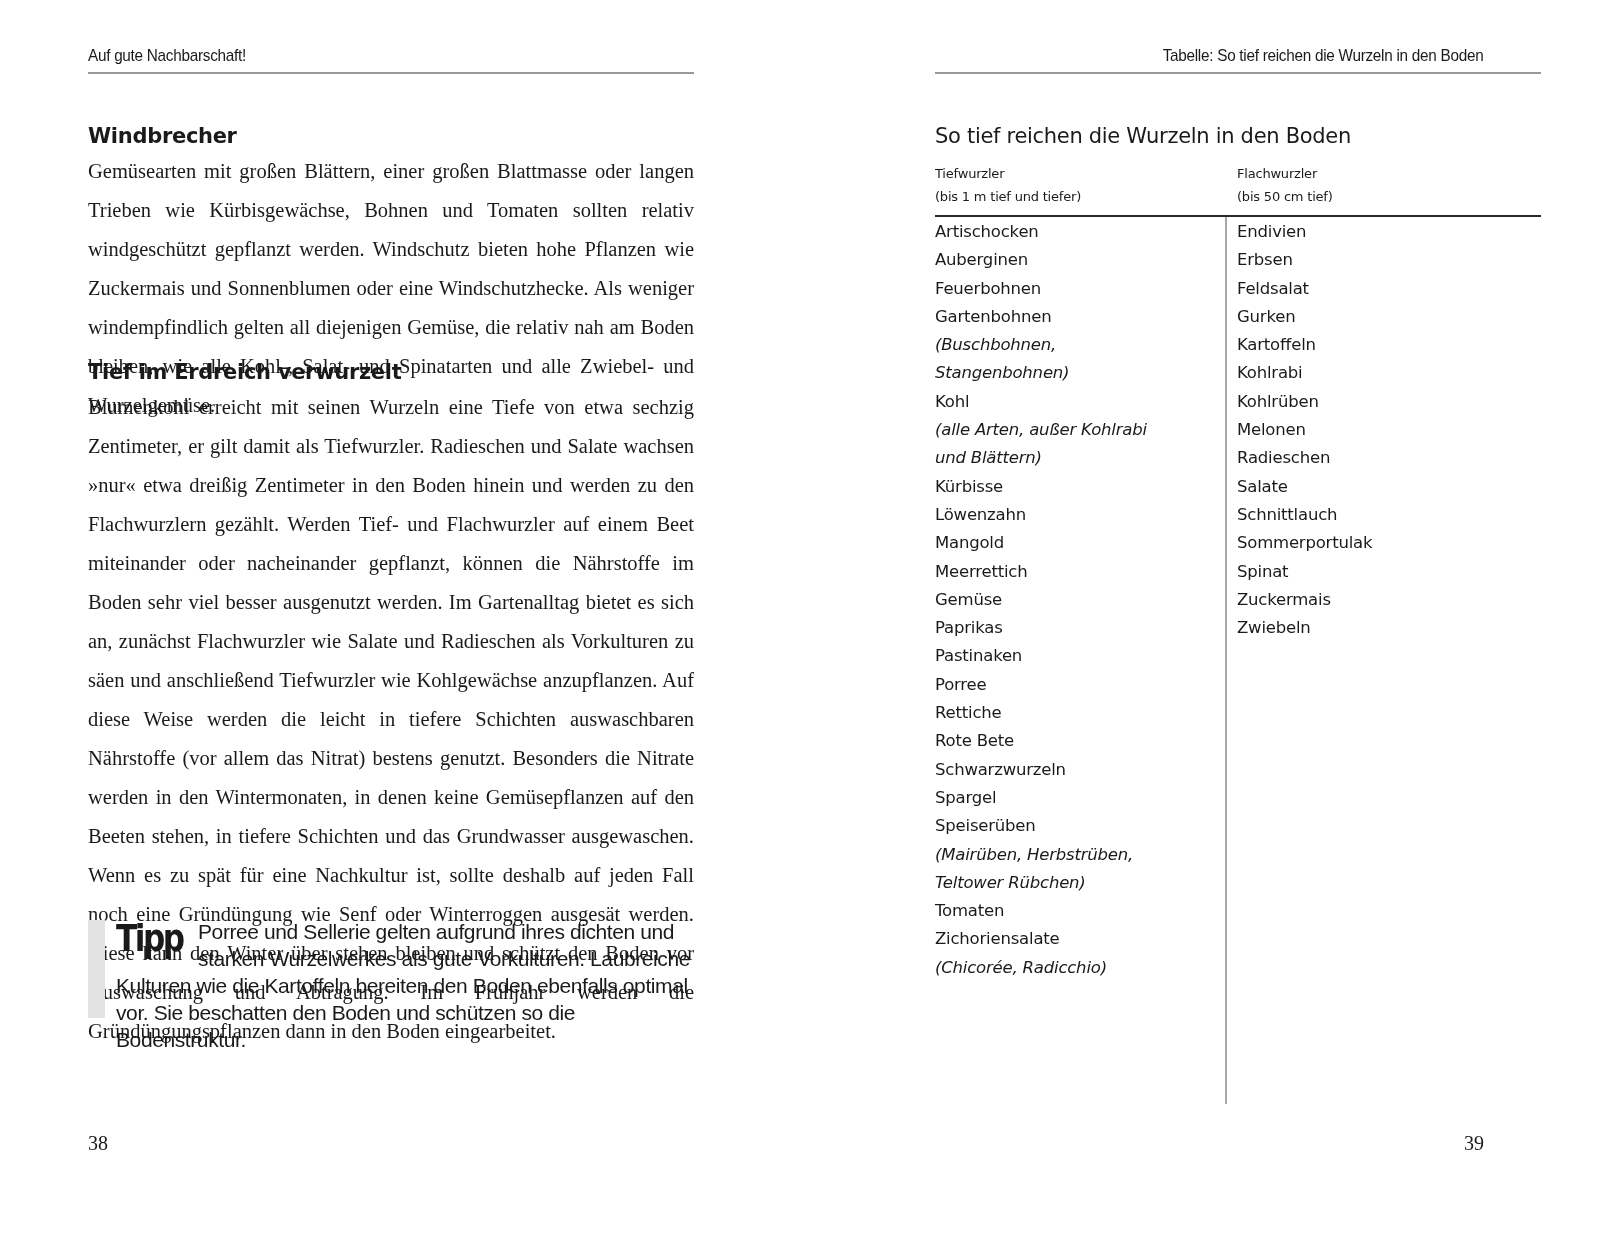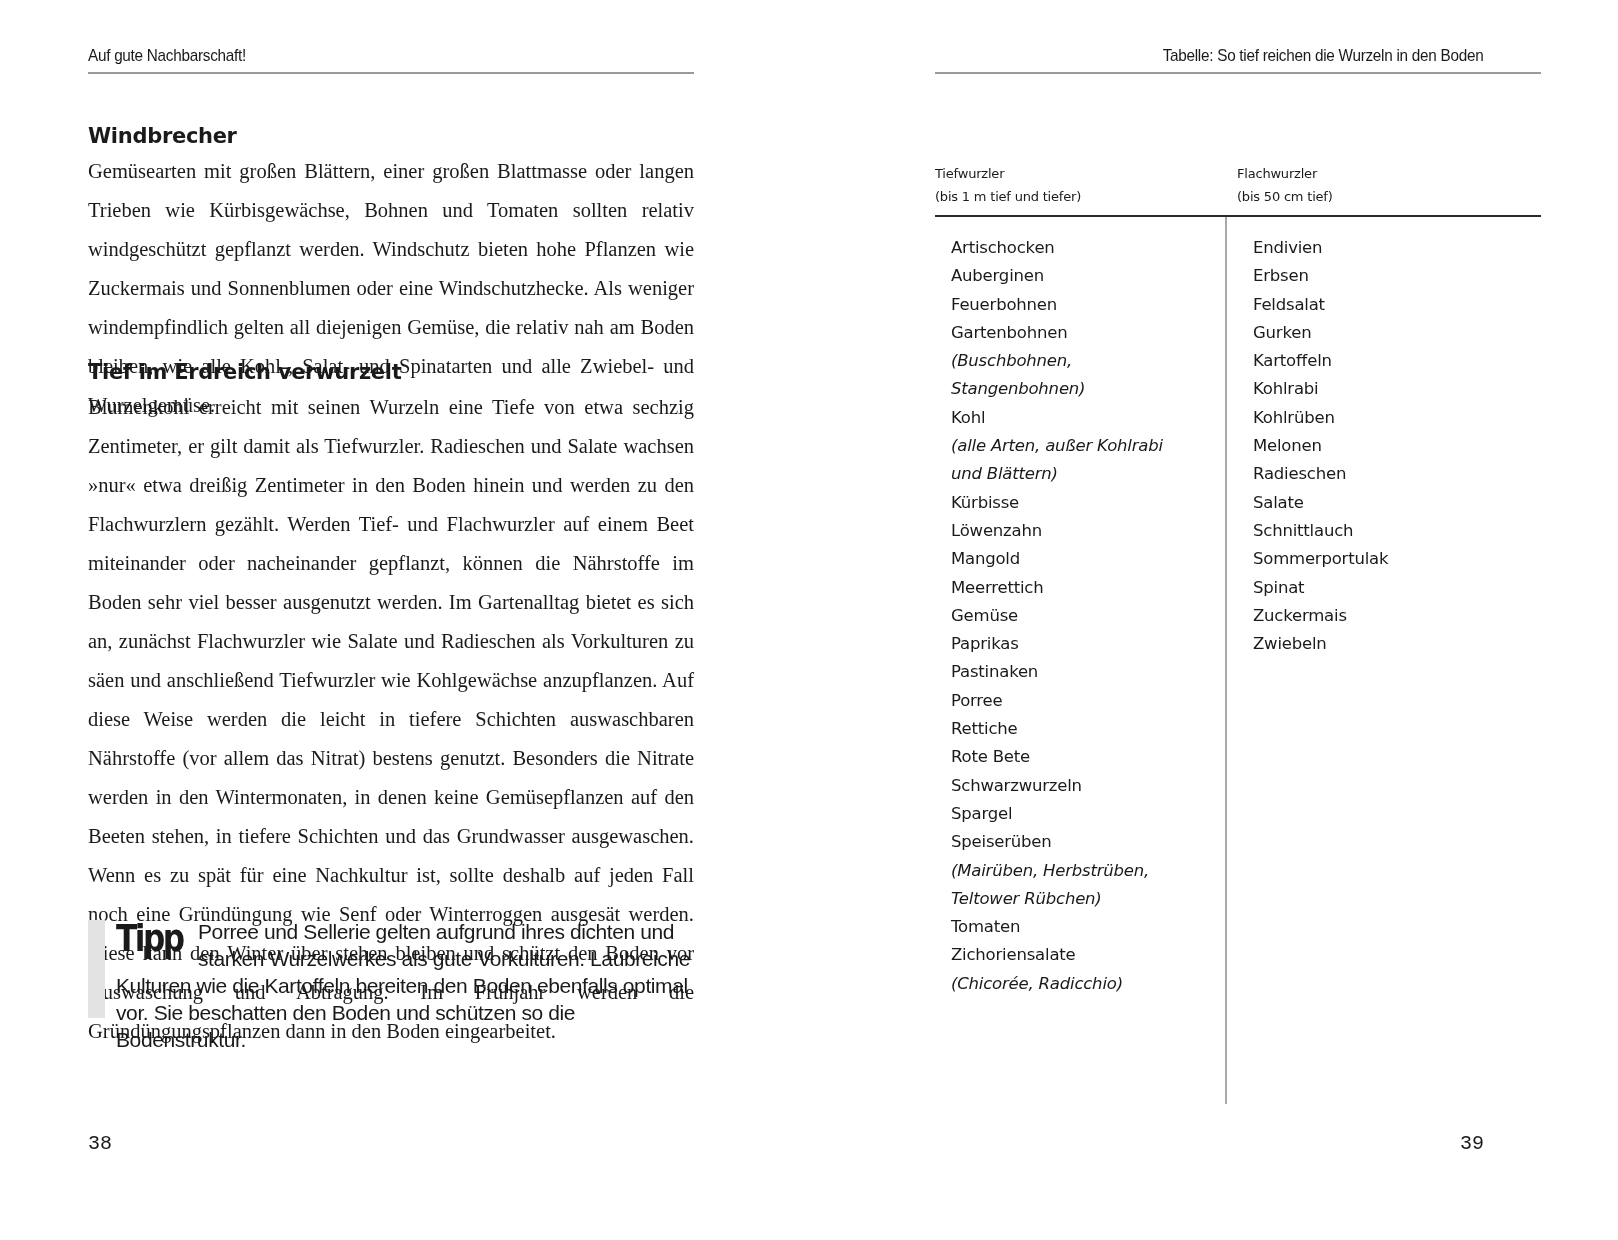"So tief reichen die Wurzeln" div.table-title { html: none -> <div>So tief reichen die Wurzeln in den Boden</div> }
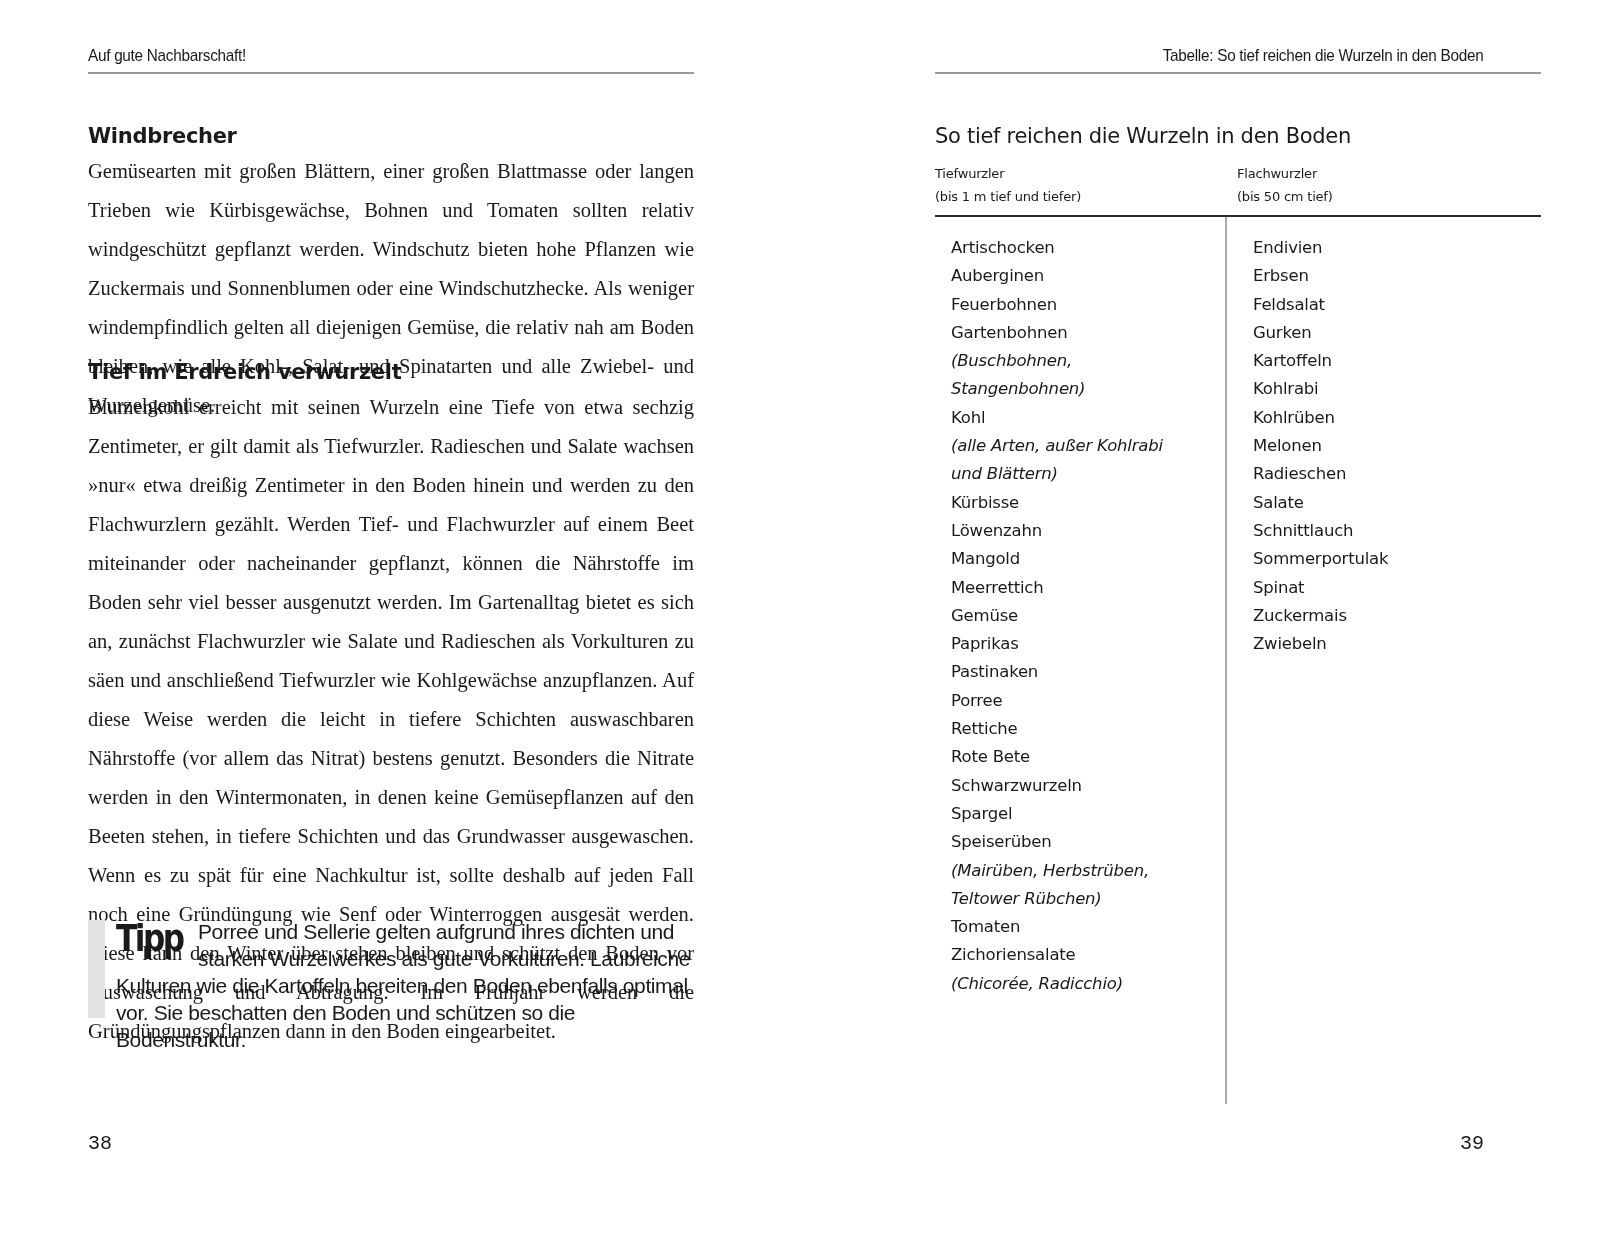"Artischocken" .col-list { margin: 16px -> 0 }
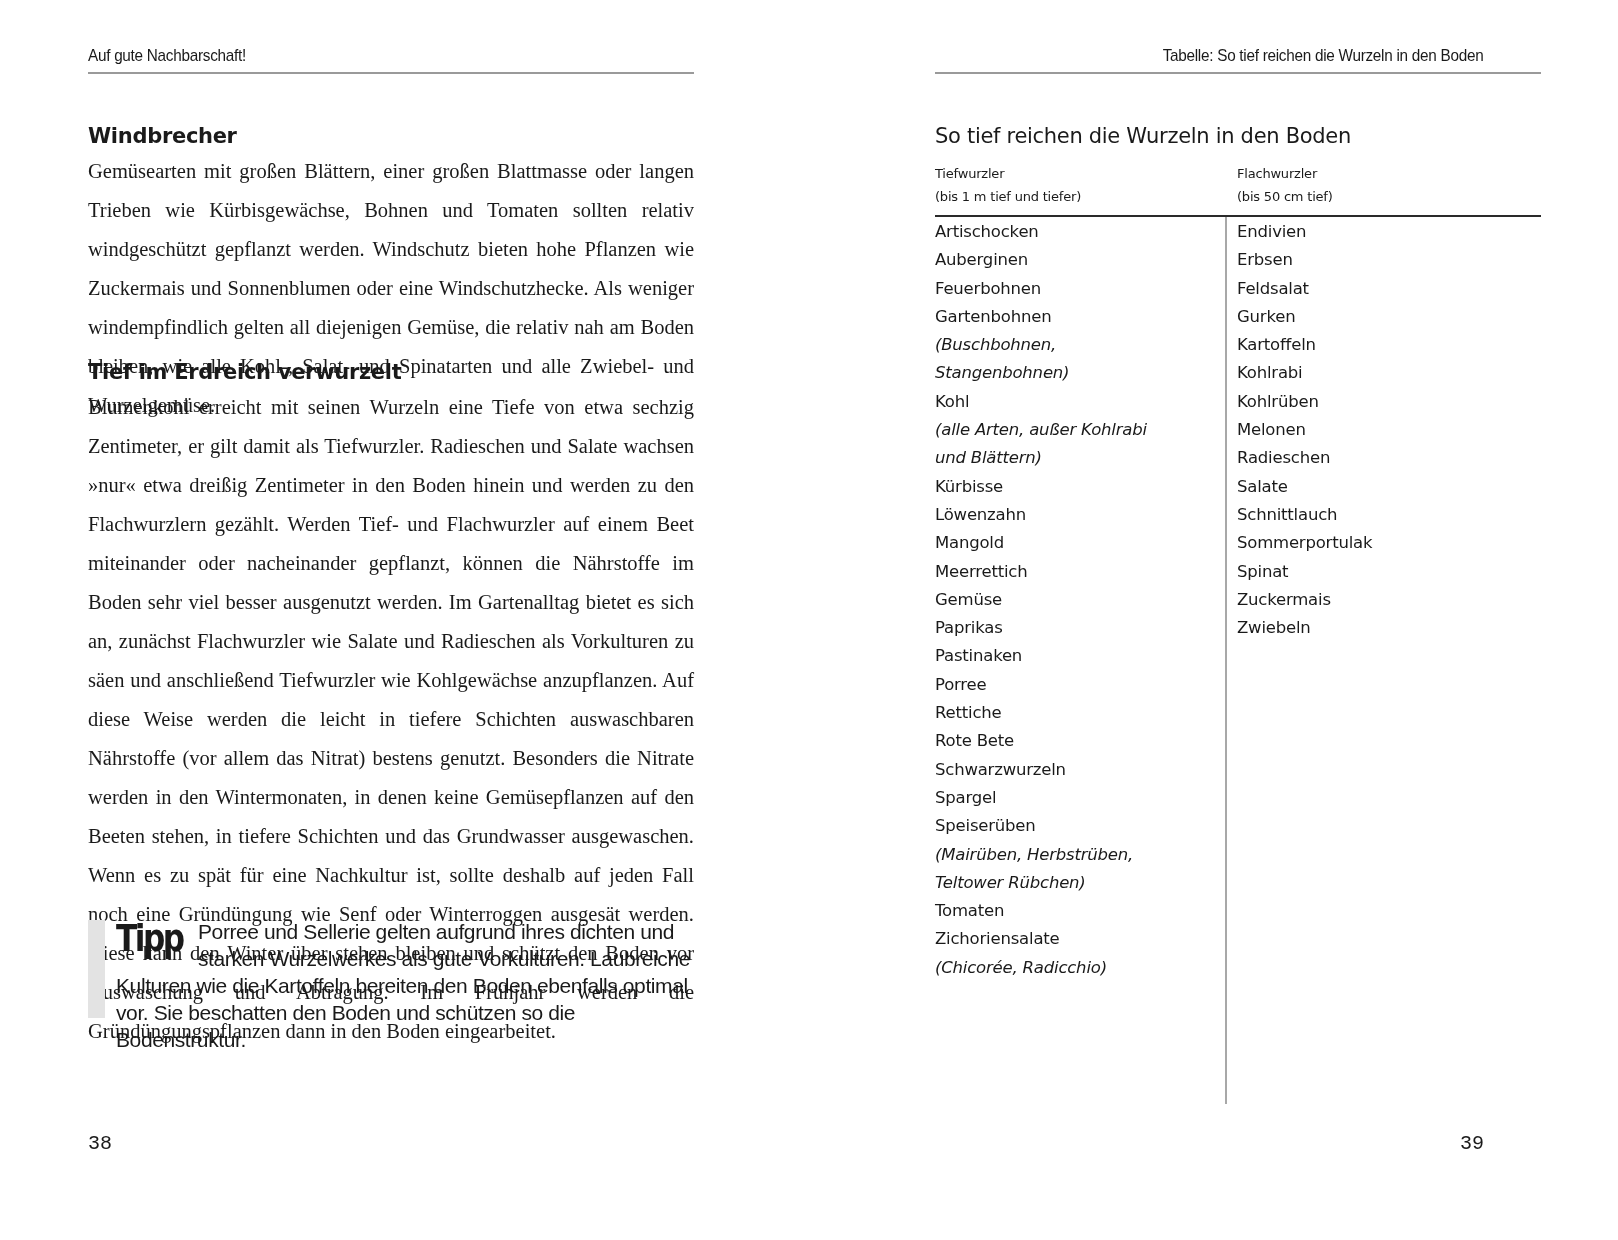"38" .page-number { font-family: Liberation Mono, monospace -> Liberation Serif, serif }
